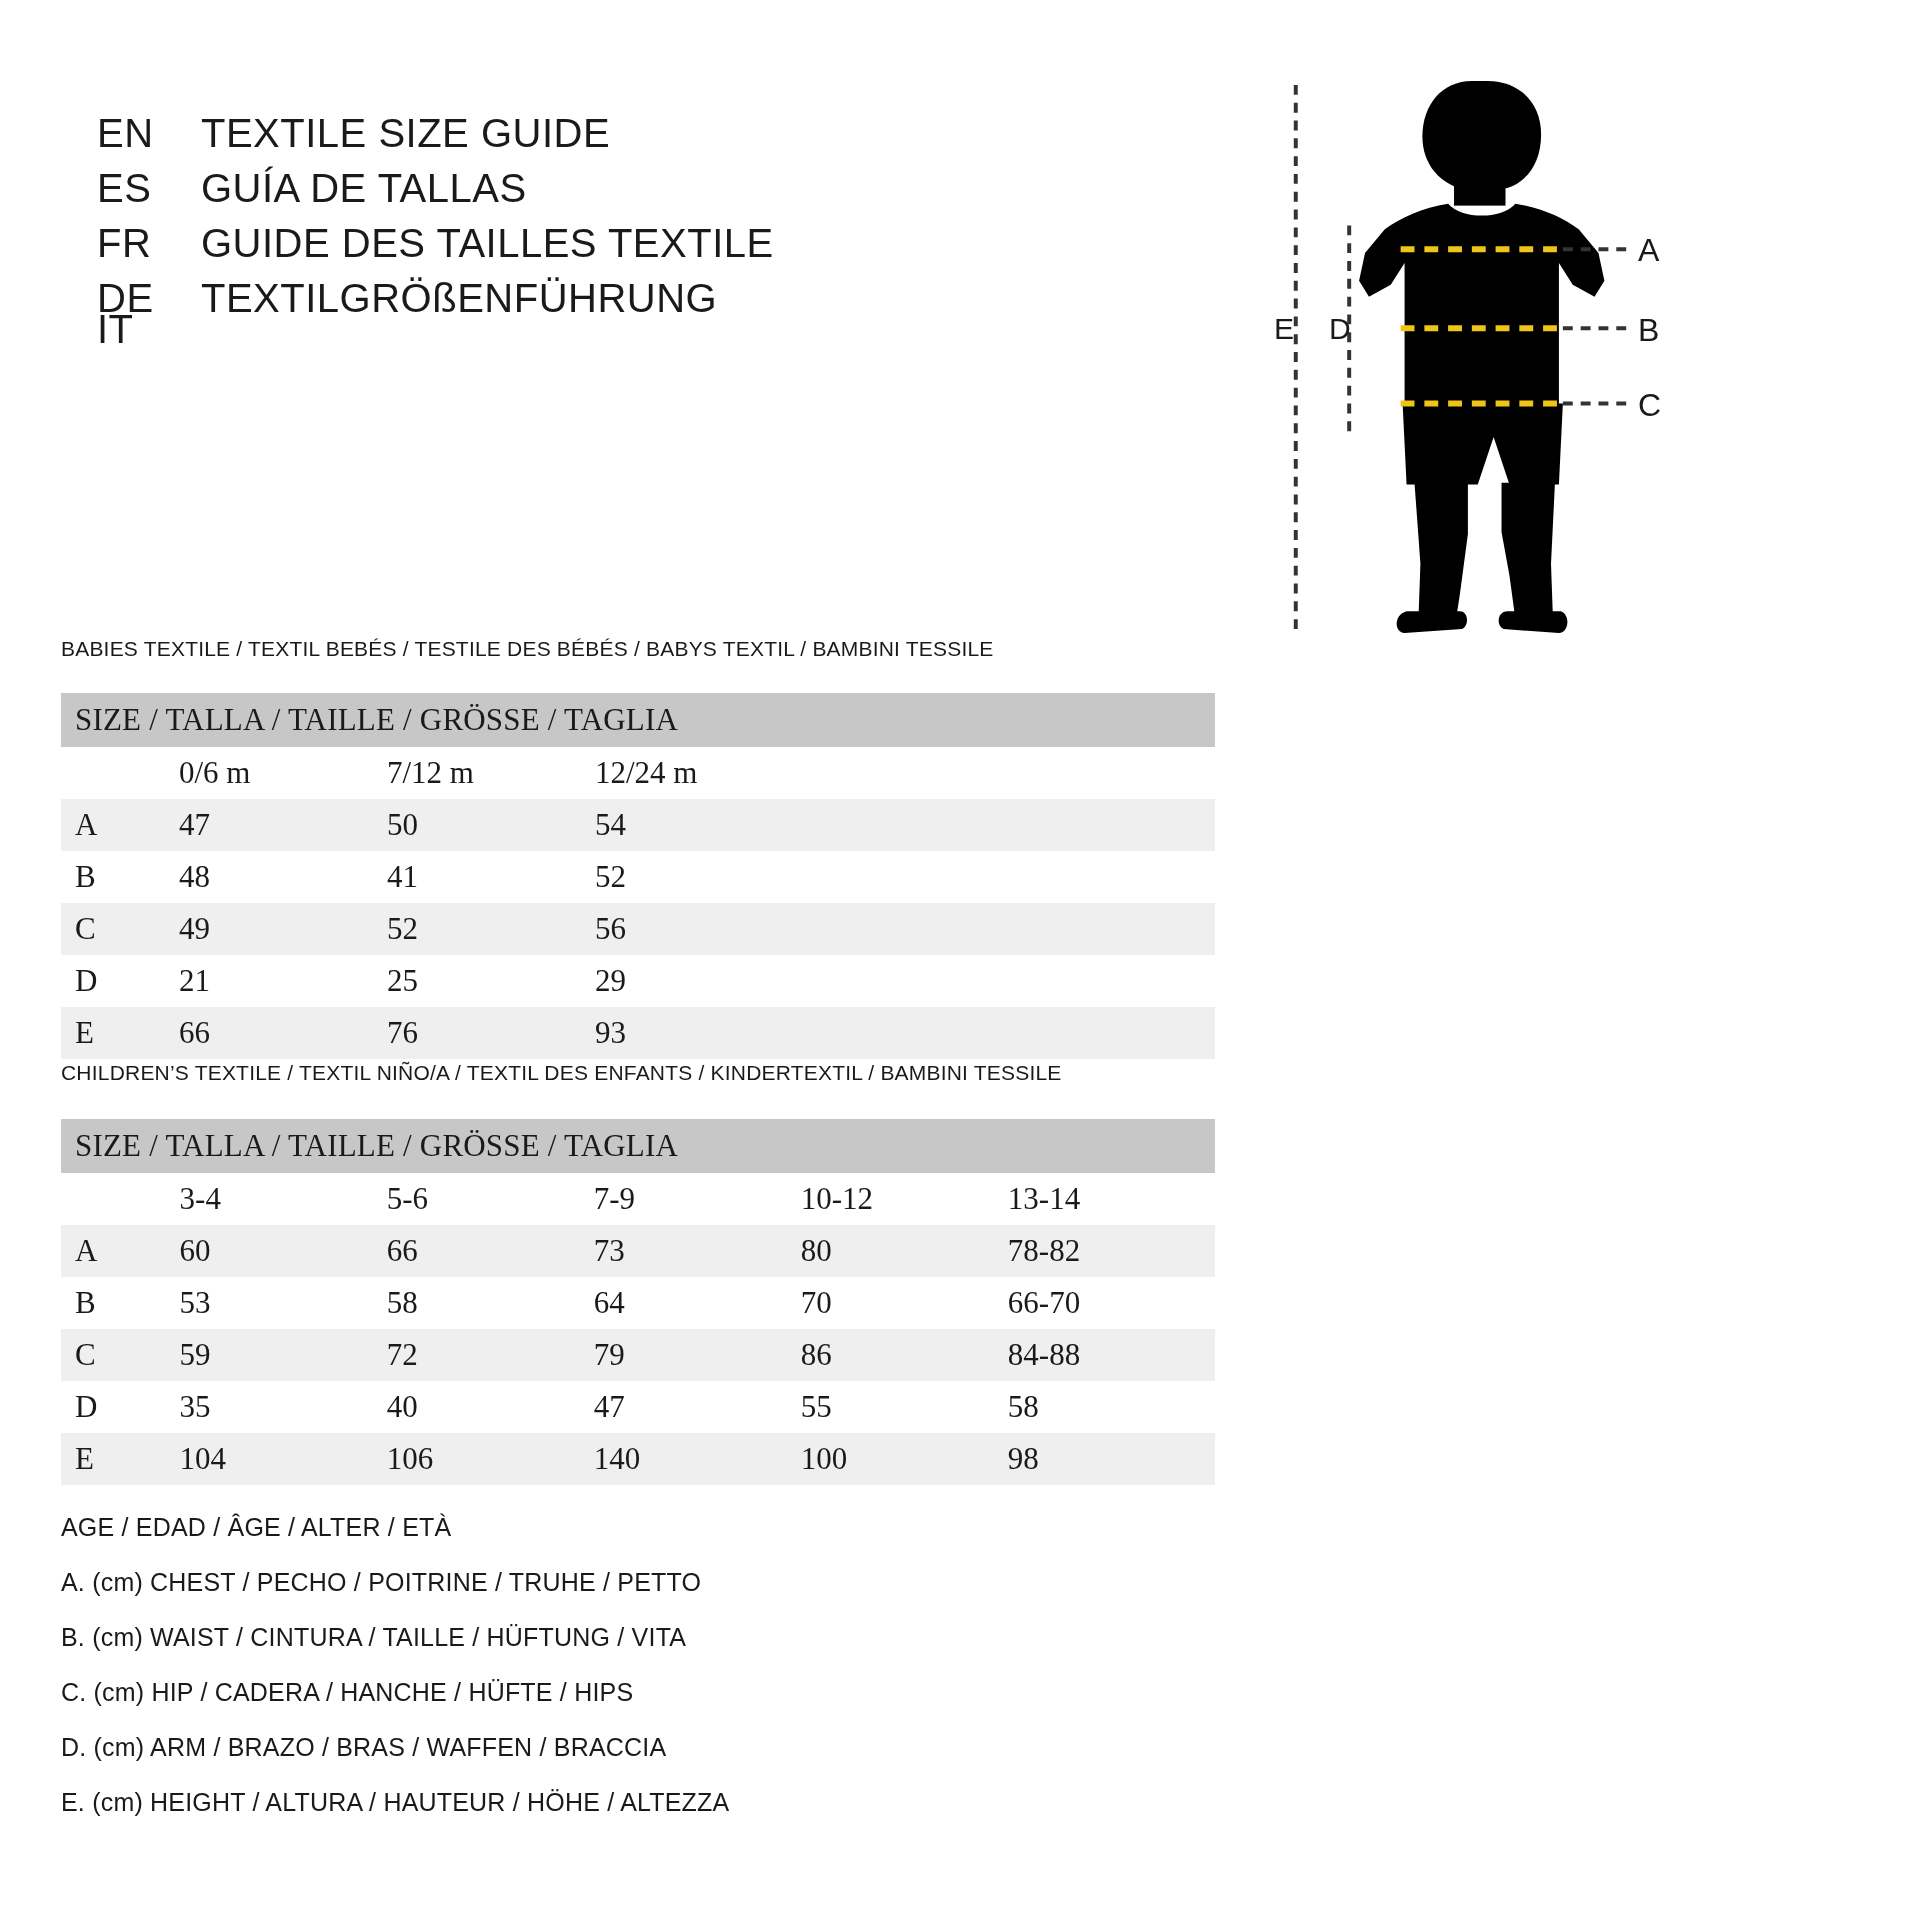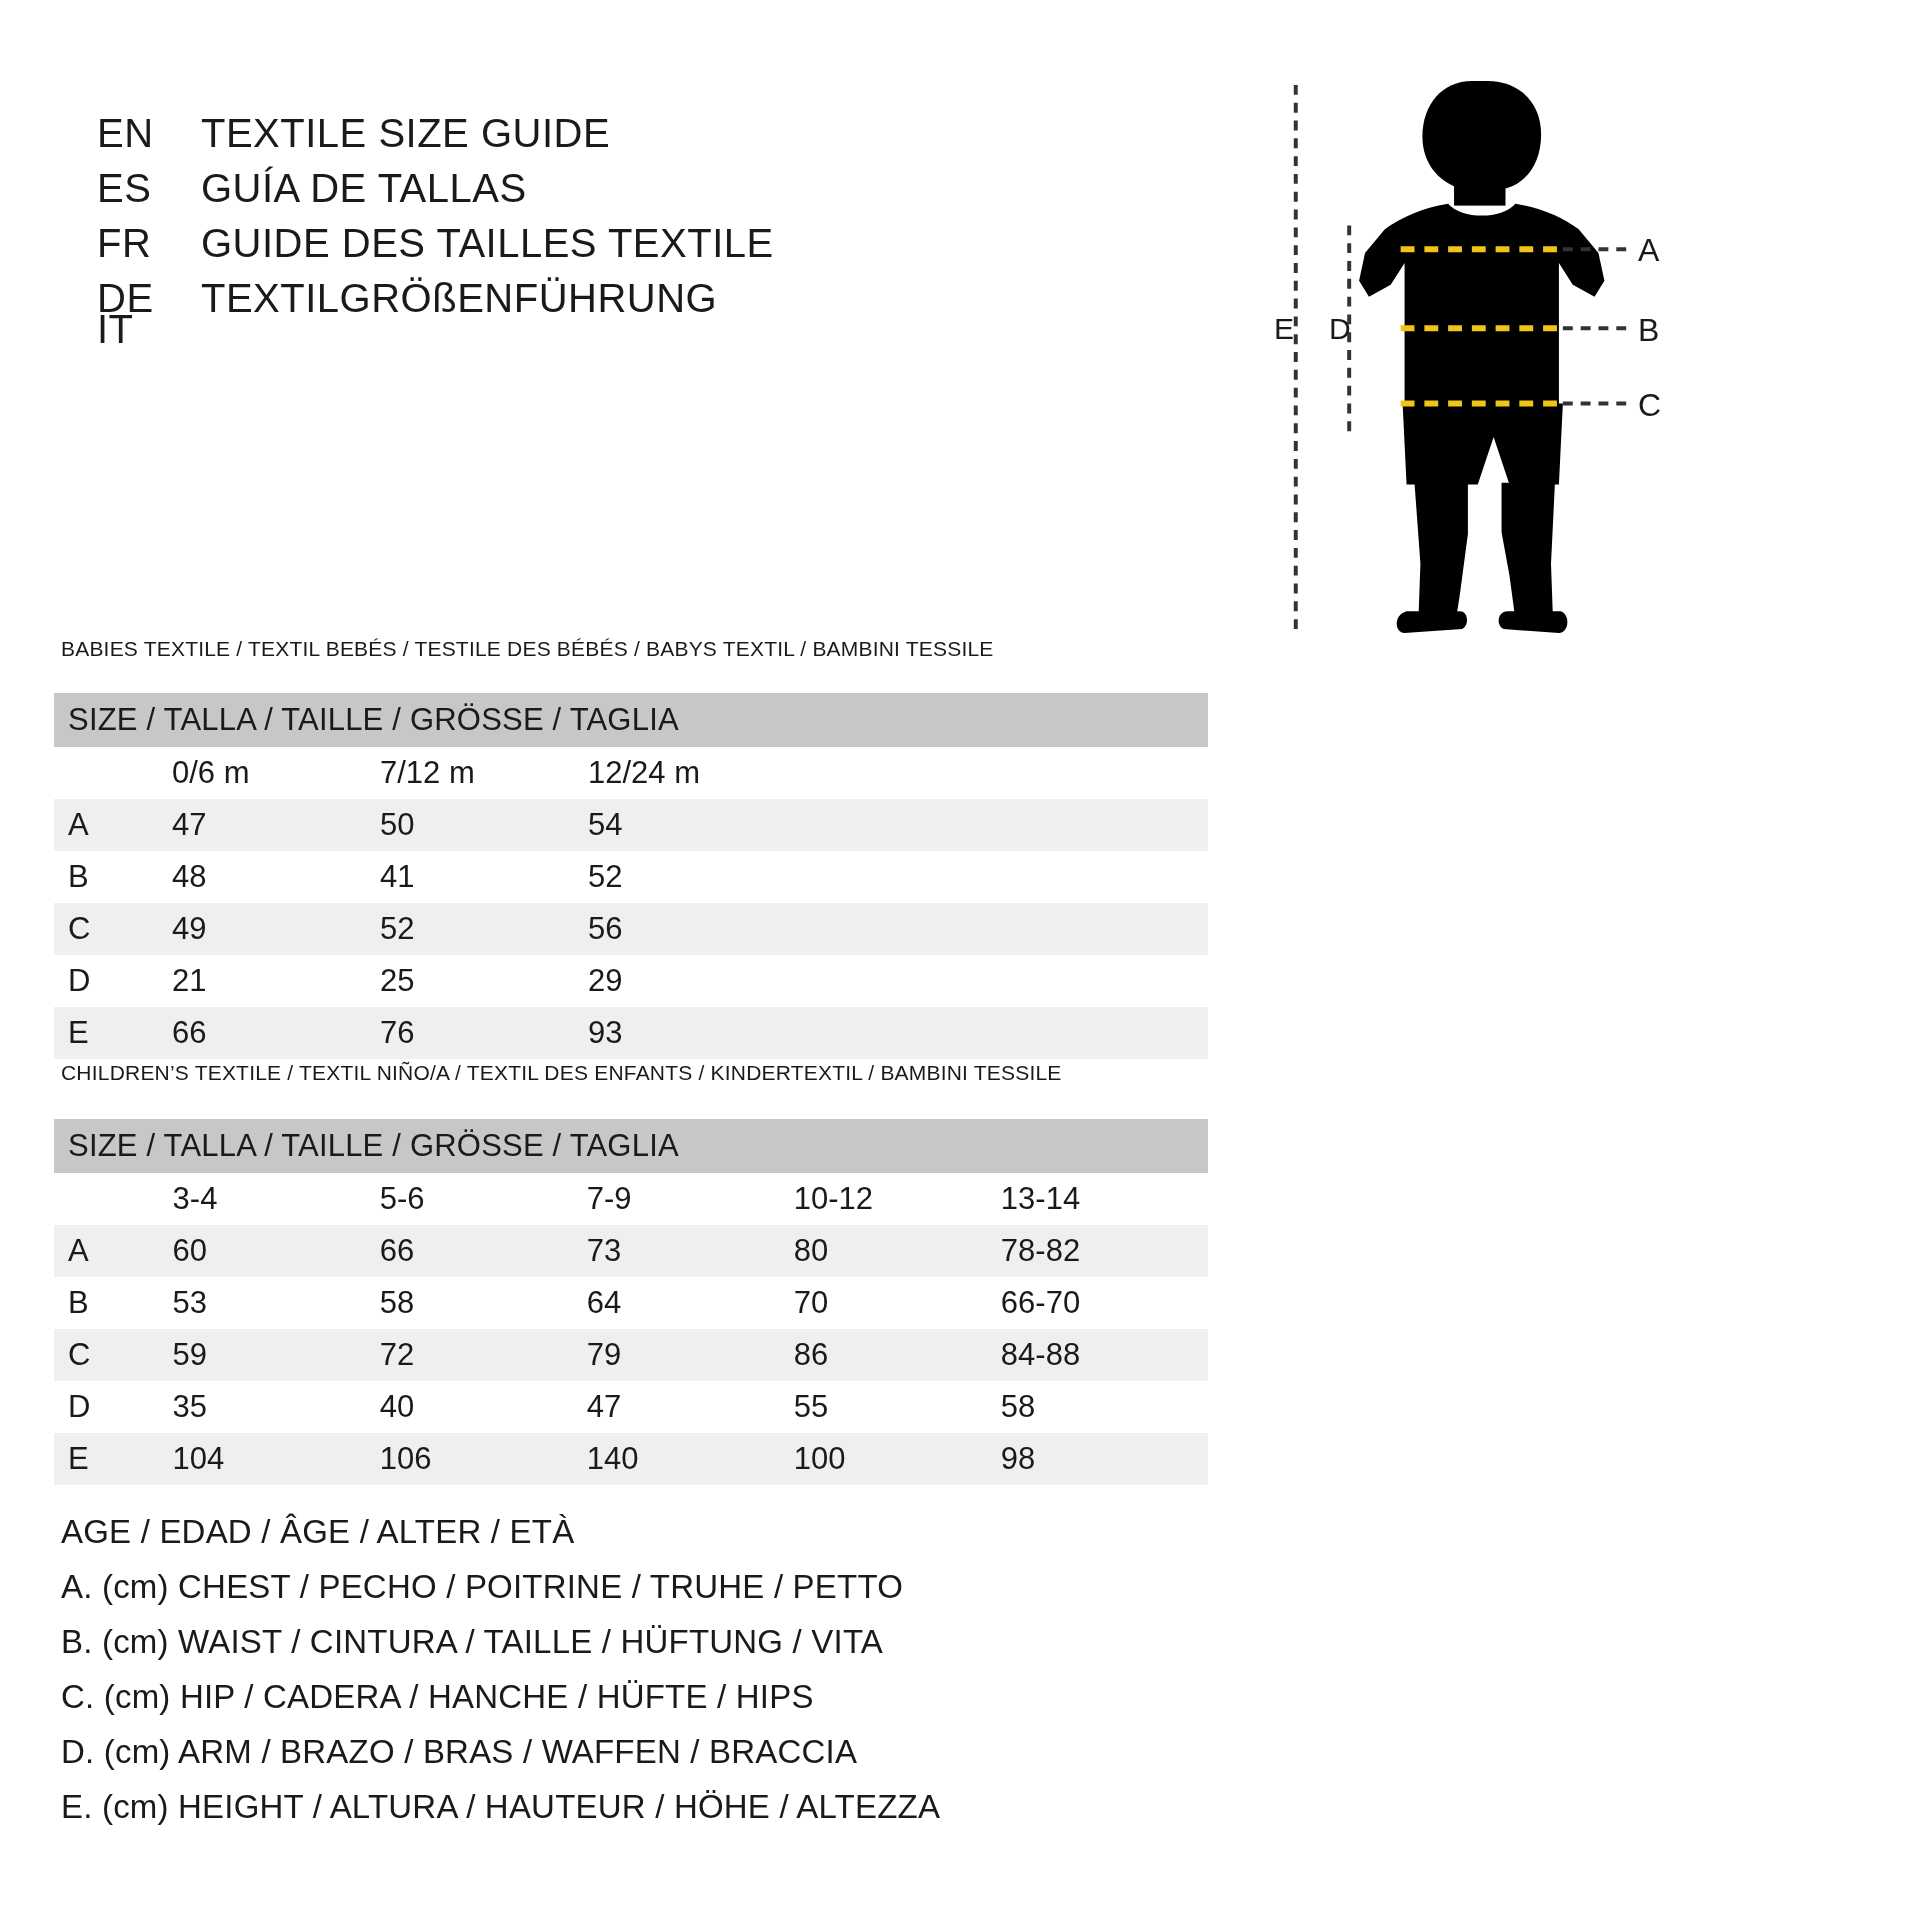"SIZE / TALLA / TAILLE" .size-table { font-family: none -> Liberation Serif, serif; left: 54px -> 61px }
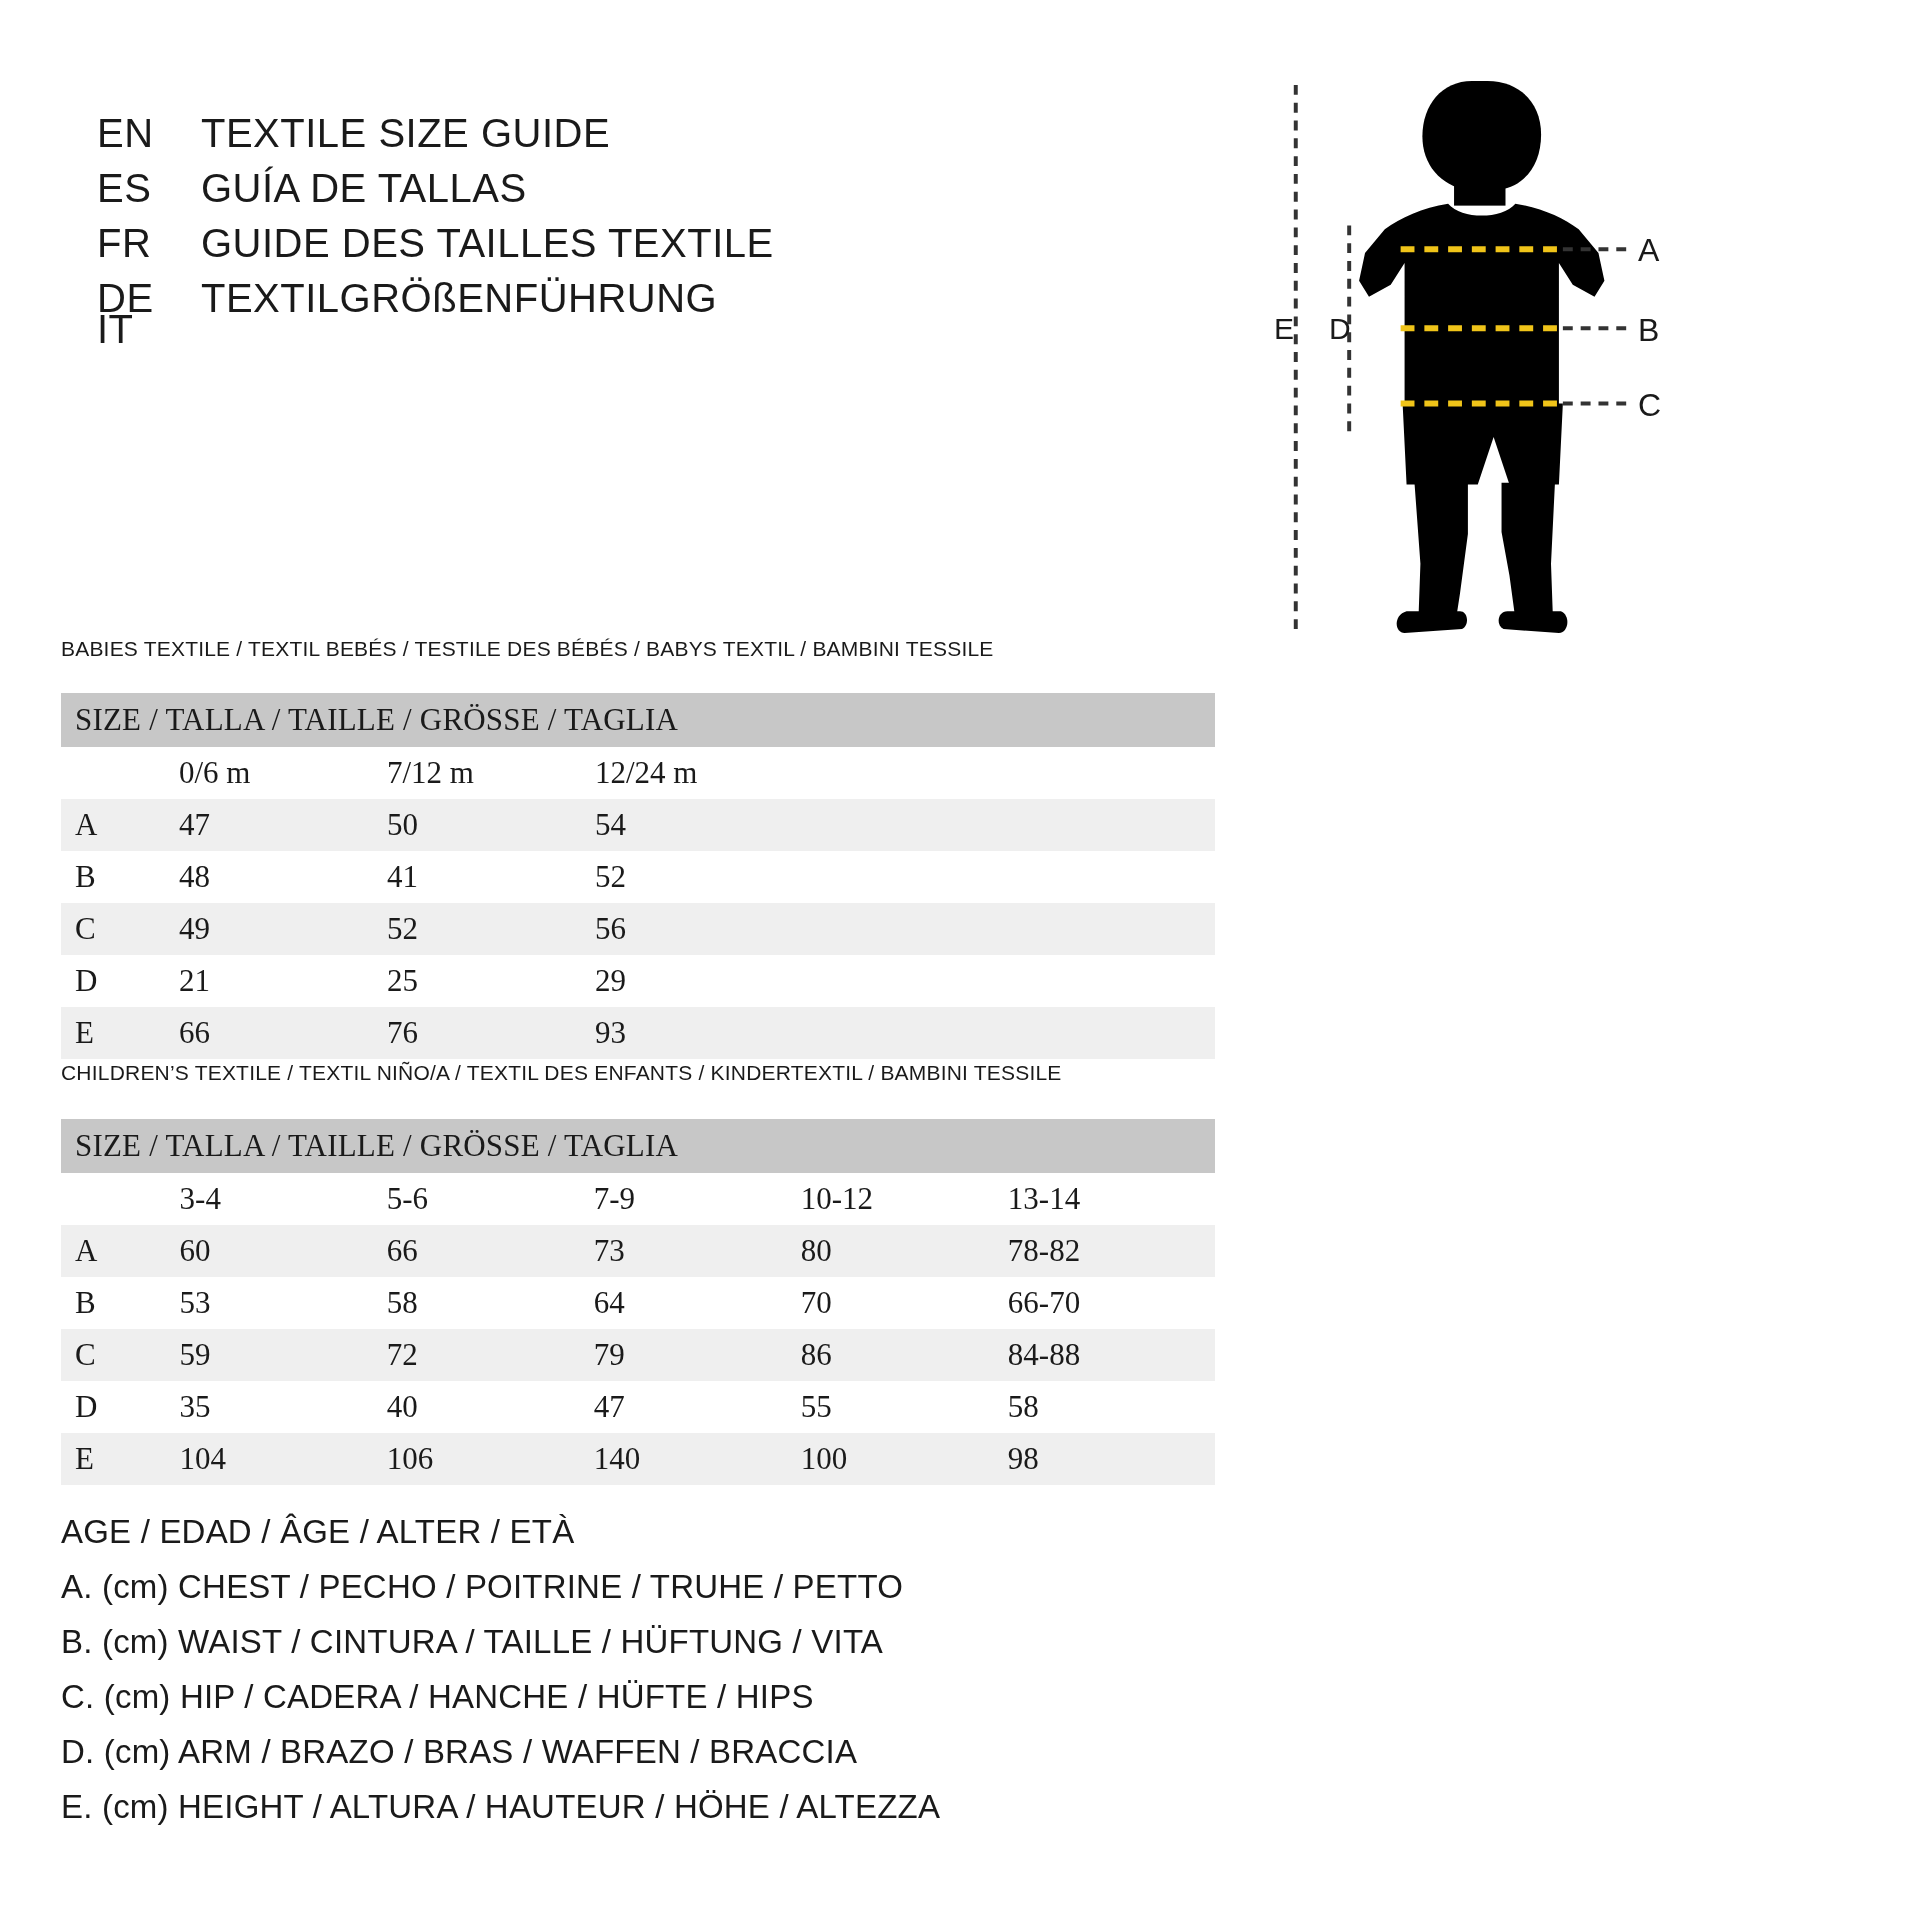"AGE / EDAD / ÂGE" .legend-row { font-size: 33px -> 25px }
